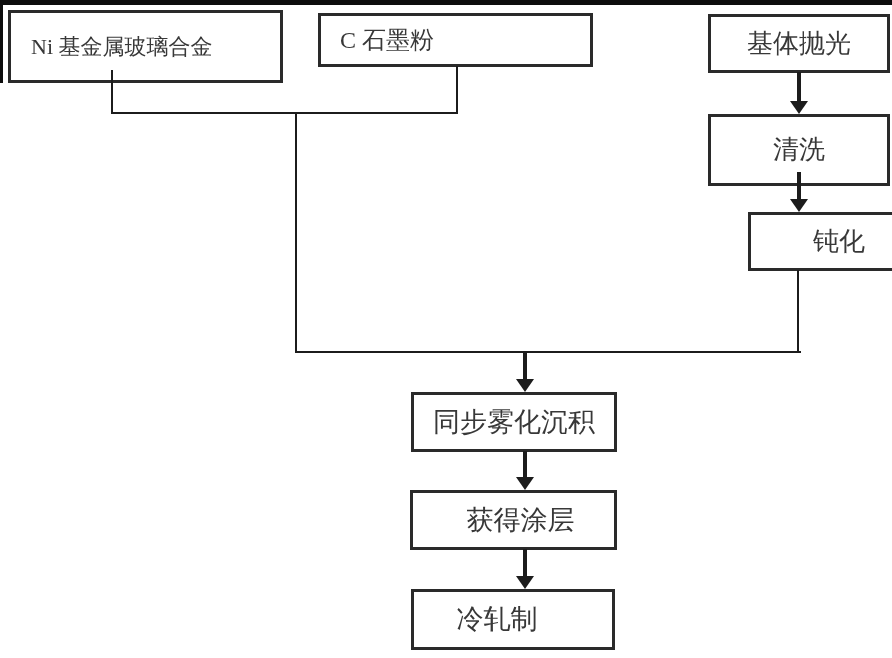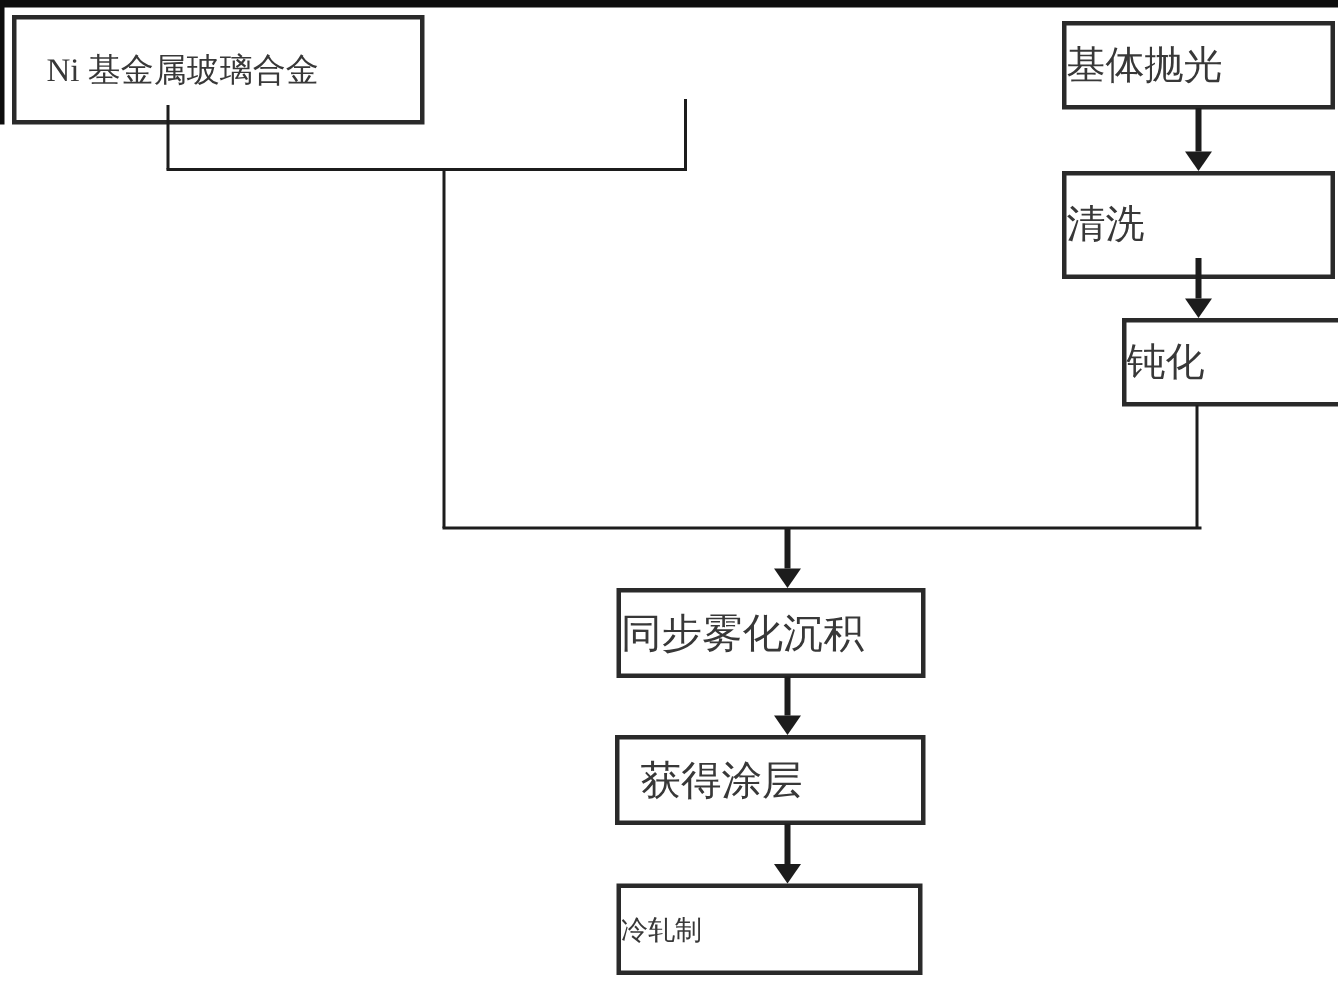"C 石墨粉" div.node { html: none -> <div> <span>C 石墨粉</span> </div> }
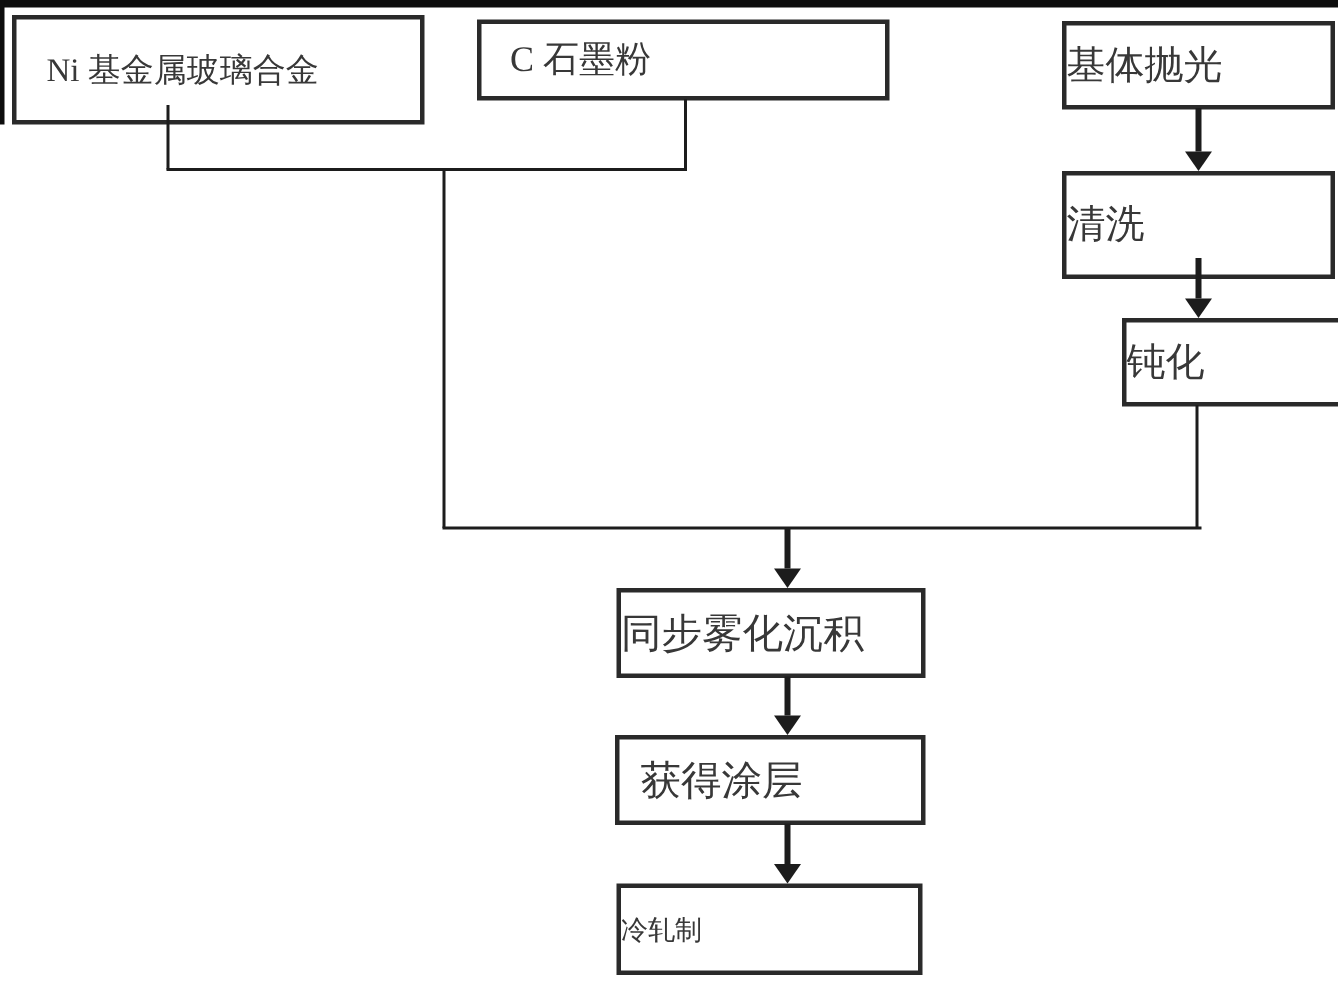"基体抛光" .node { justify-content: none -> center }
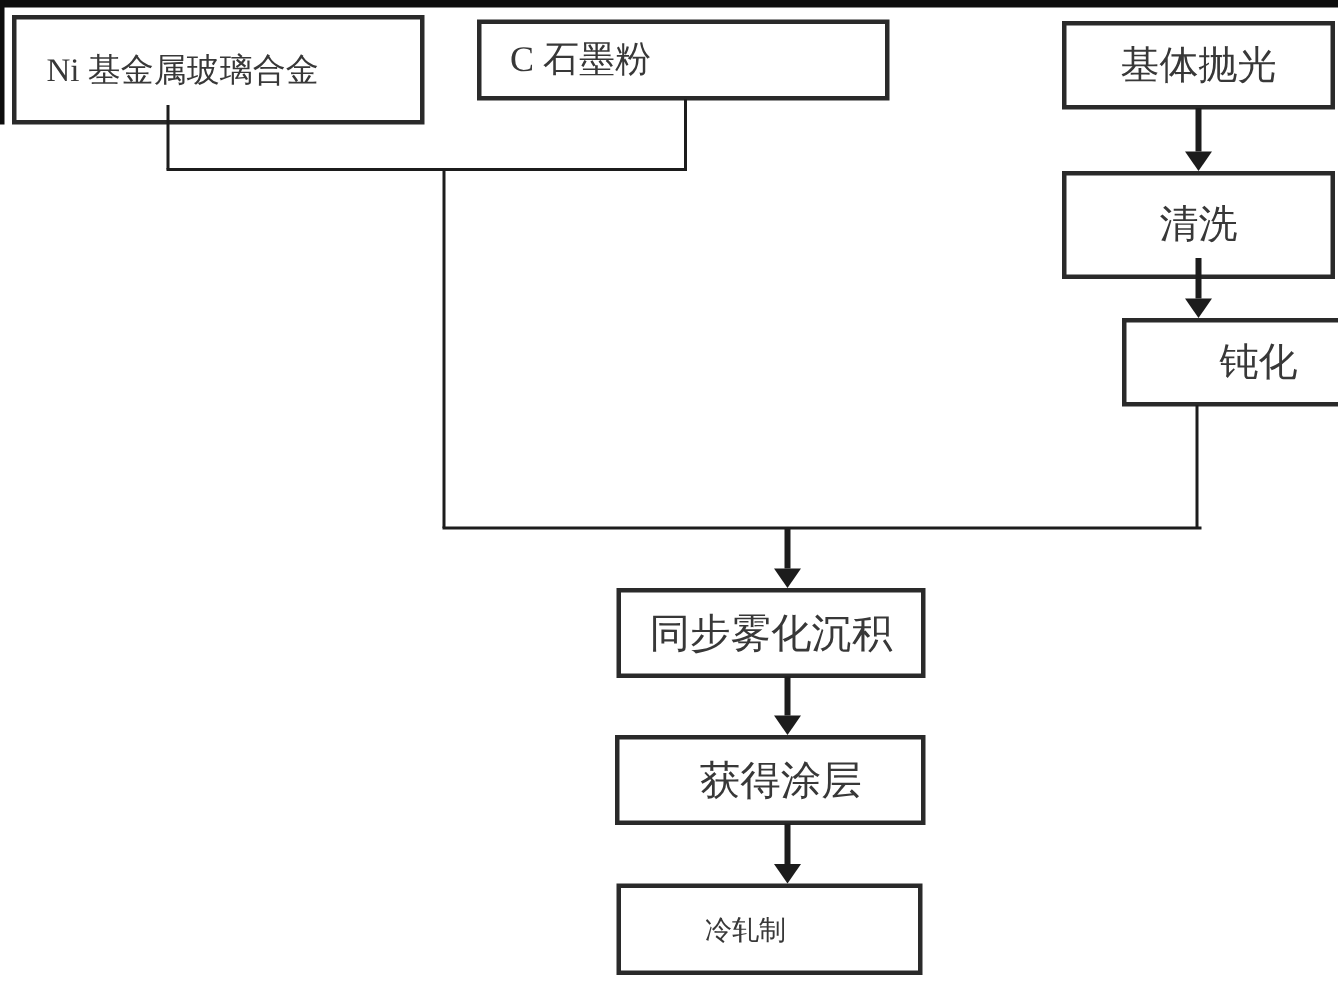"冷轧制" div.node { font-size: 18px -> 27px }
